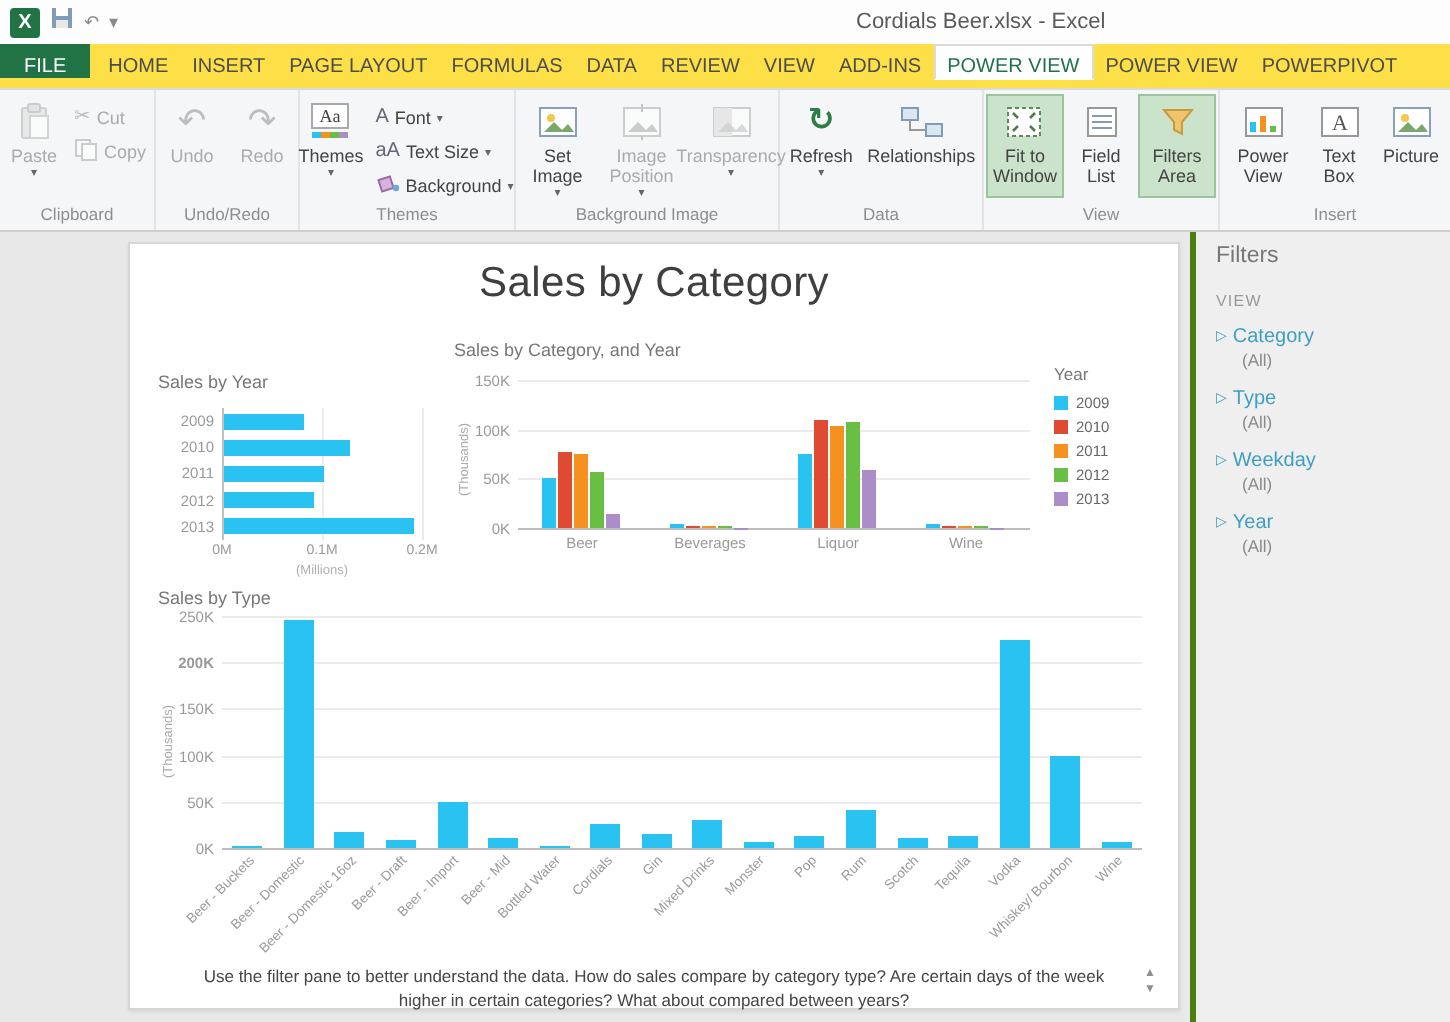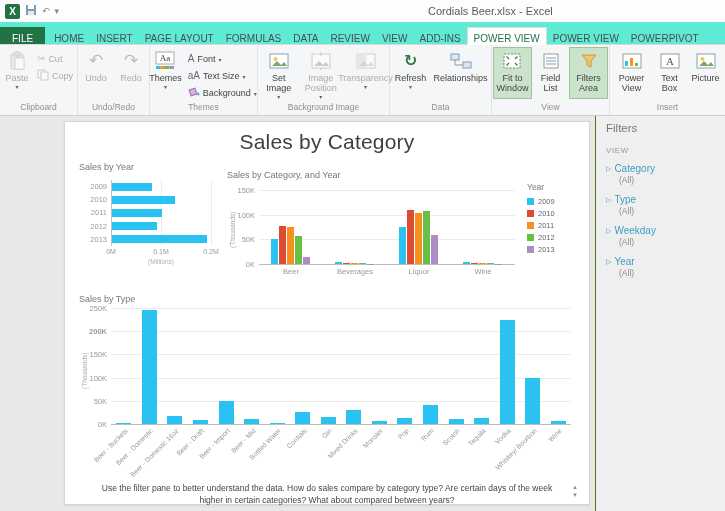"FILE" .tabs { align-items: flex-end -> flex-start; background: #5eead4 -> #fde047 }
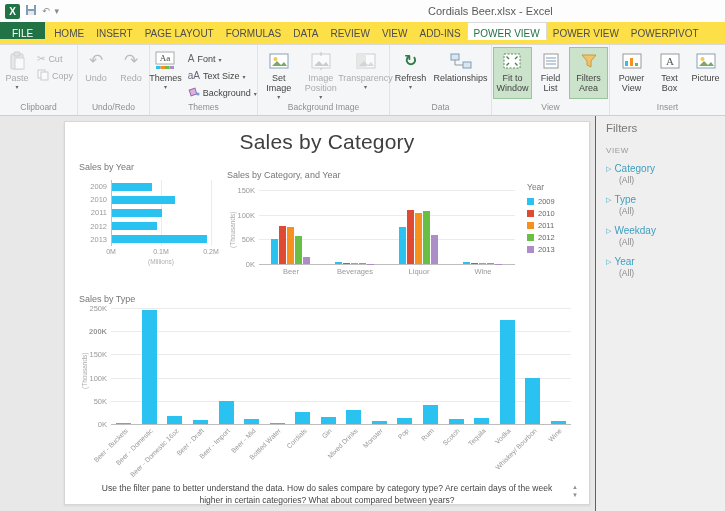"Filters" .filtersPane { border-left: 1px solid #4d7c0f -> 3px solid #4d7c0f }
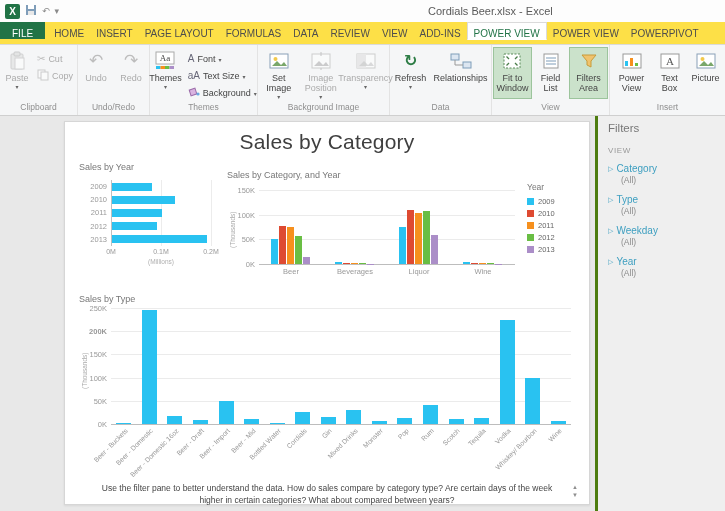"Sales by Year" #chart1 { top: 40px -> 64px }
